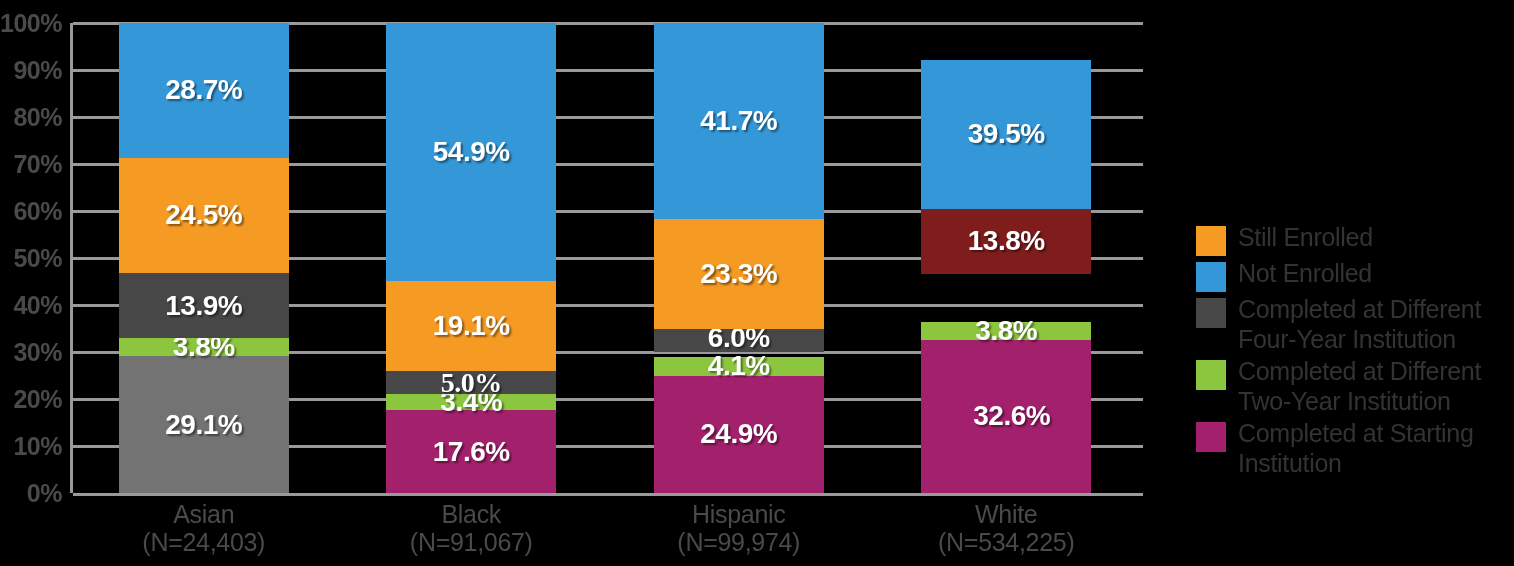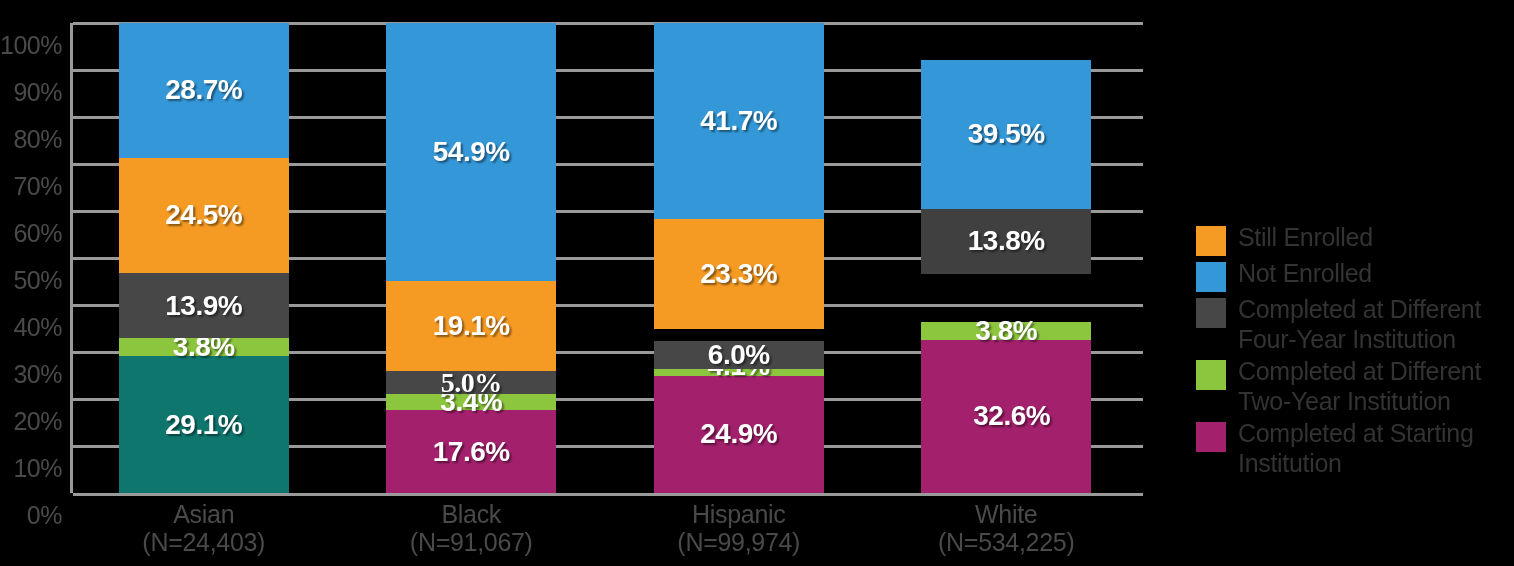"100%" .y-tick-label { font-weight: 400 -> 700; margin-top: 22px -> none }
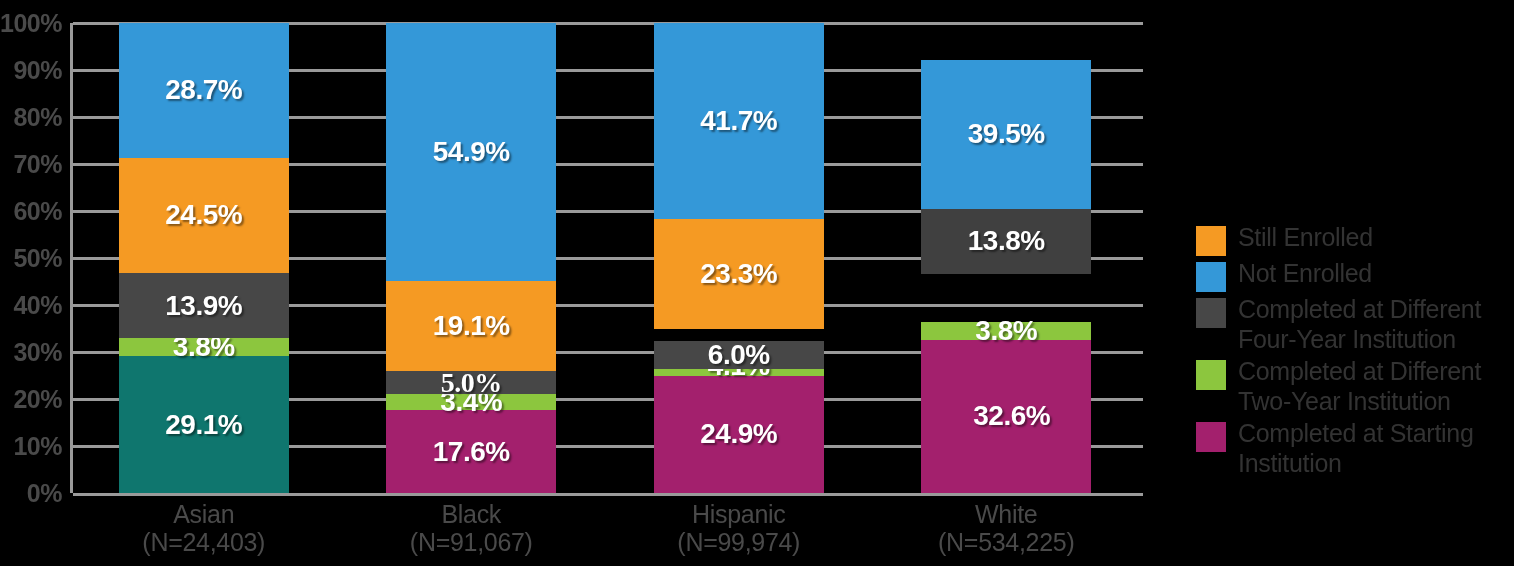"13.8%" div.bar-segment { background: #404040 -> #7f1d1d }
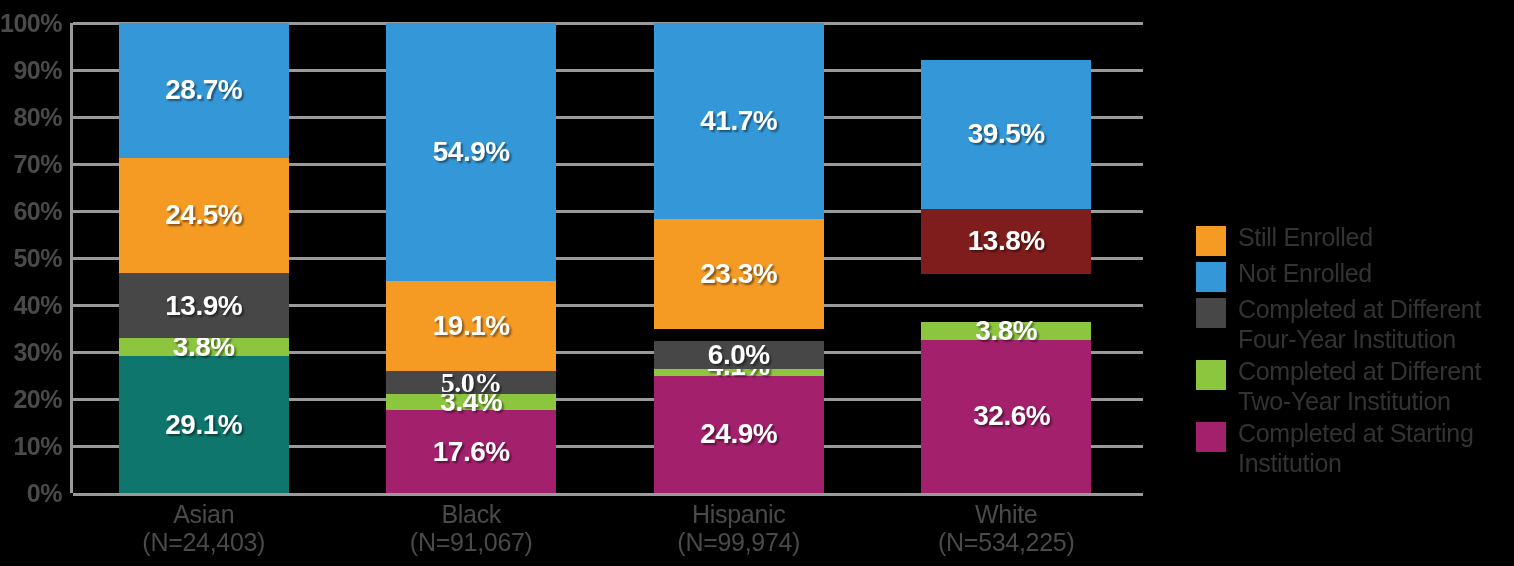"6.0%" div.bar-segment { bottom: 124px -> 141px }
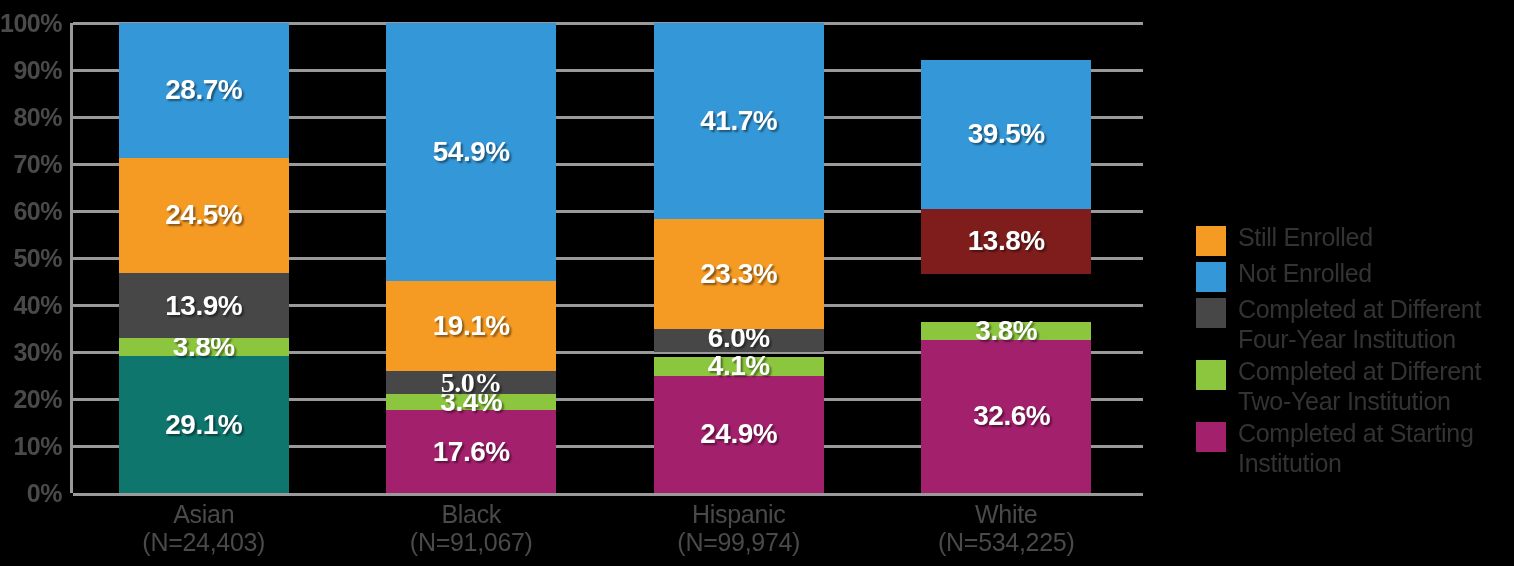"29.1%" div.bar-segment { background: #0f766e -> #737373 }
